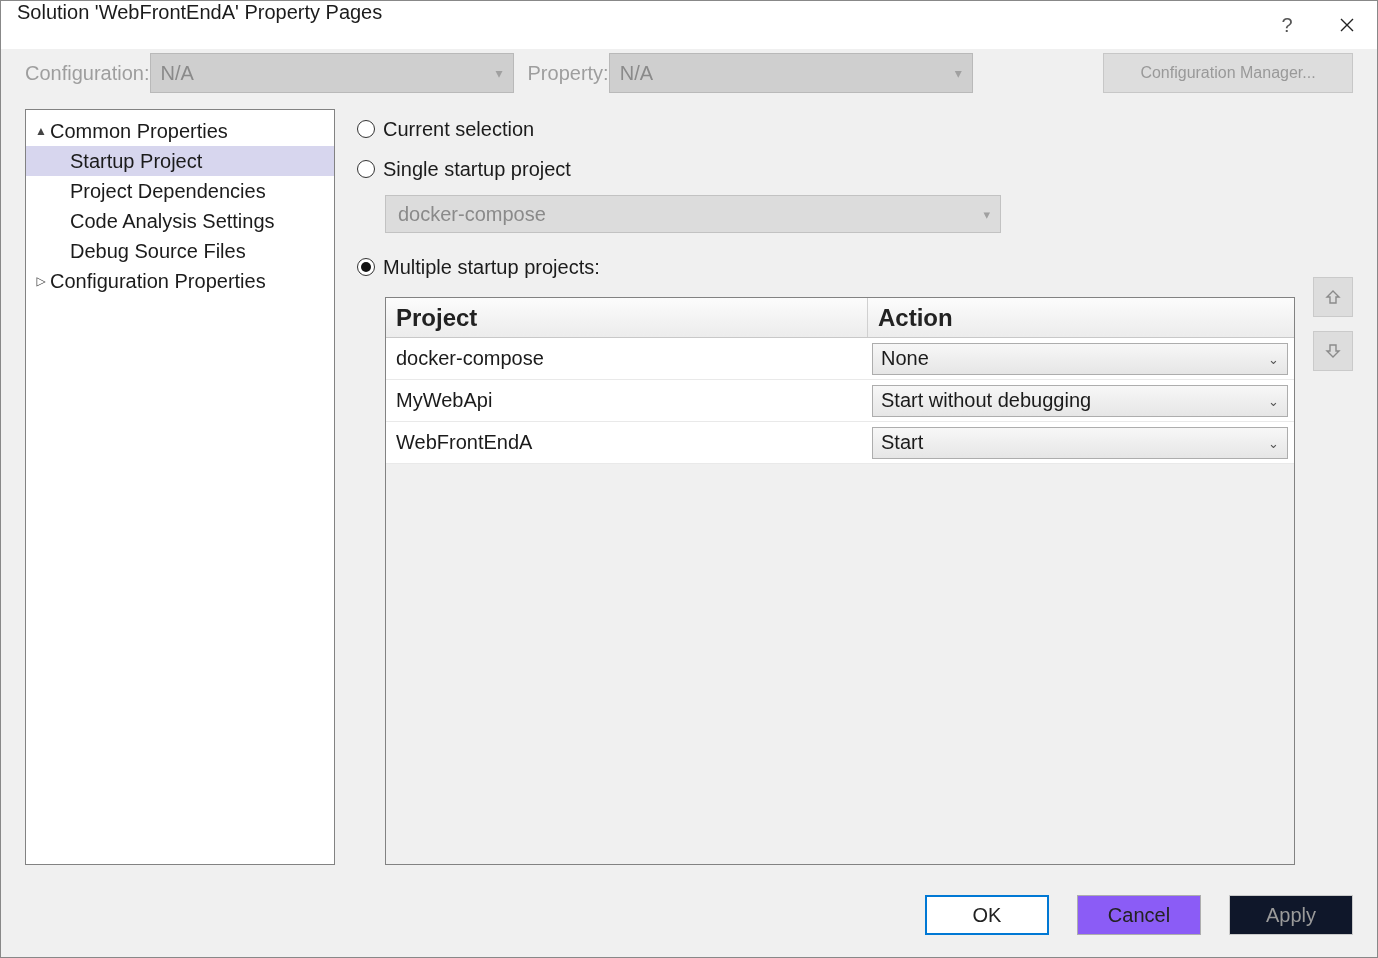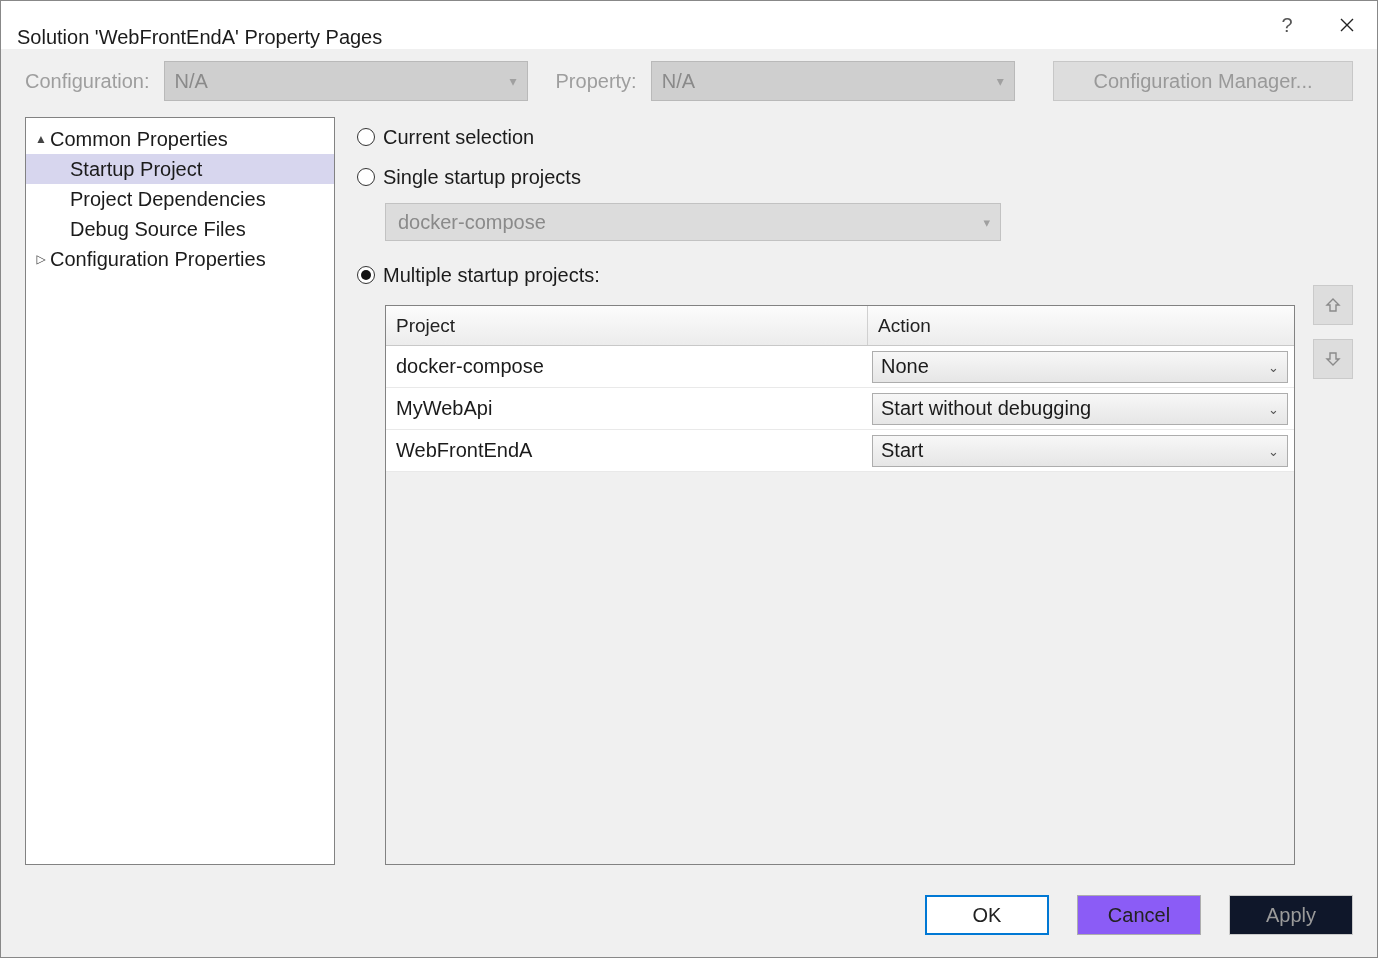"Solution 'WebFrontEndA' Property Pages" .titlebar { align-items: flex-end -> flex-start }
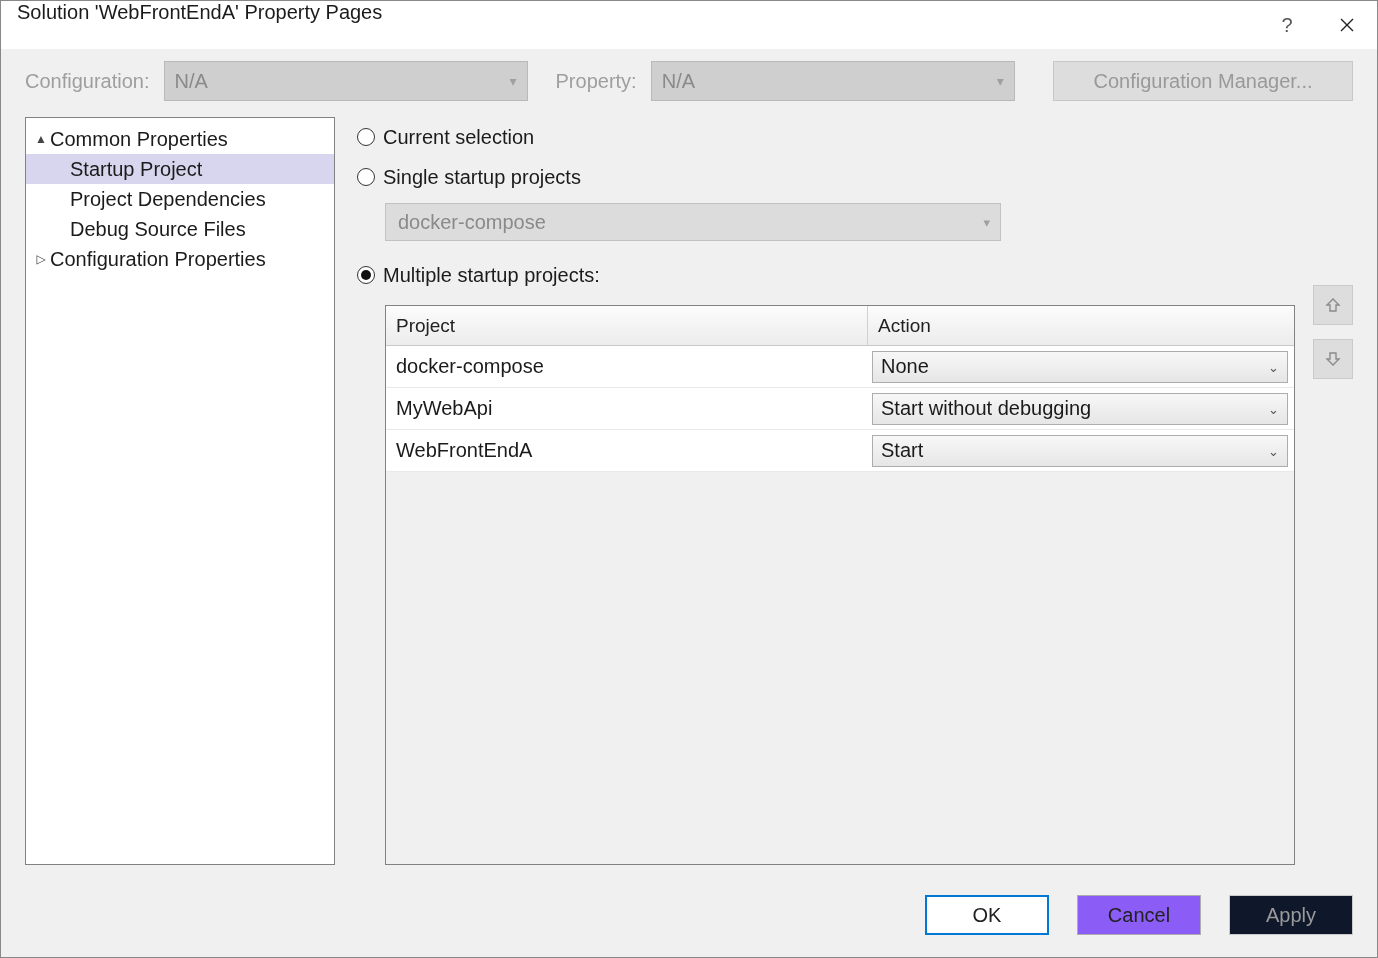"Configuration:" .config-row { gap: 14px -> 0; padding: 12px 24px 16px 24px -> 4px 24px 16px 24px }
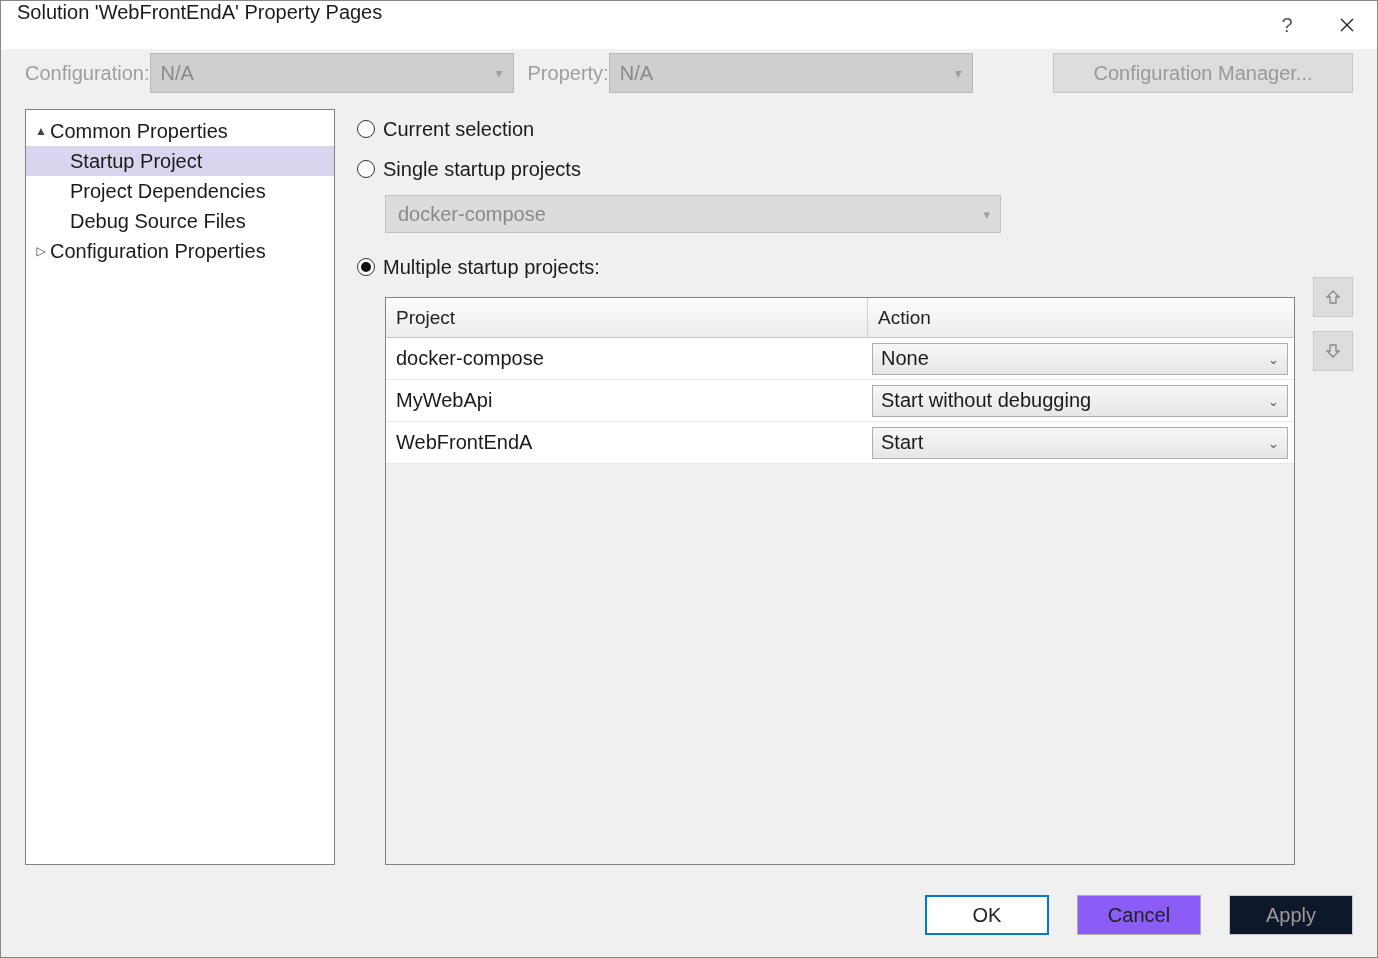"Configuration Manager..." .cfgmgr-btn { font-size: 20px -> 16px; width: 300px -> 250px }
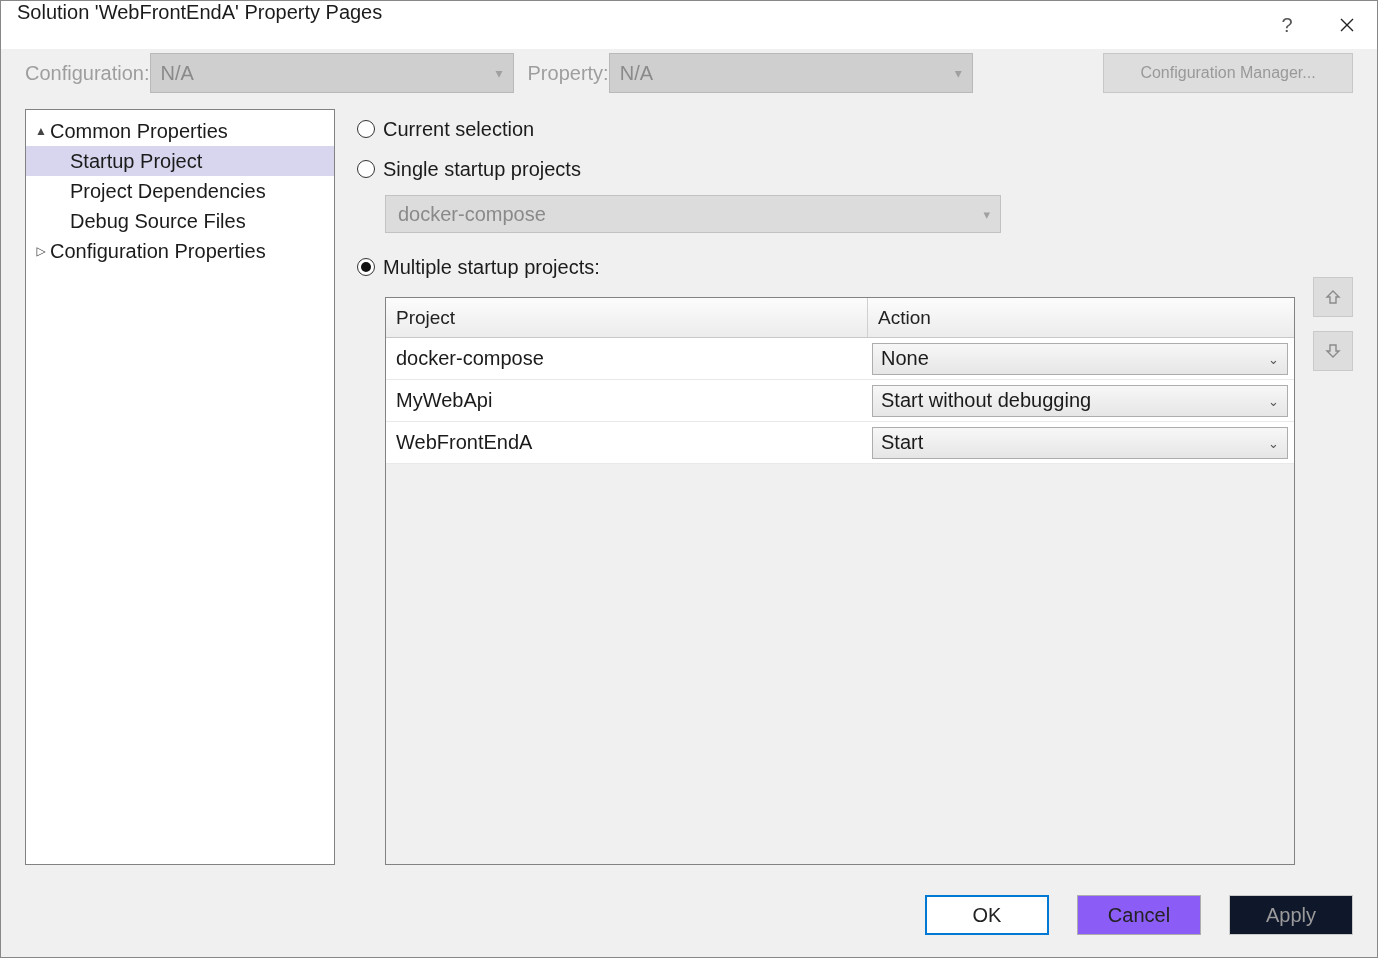"Single startup projects" span { text: projects -> project }
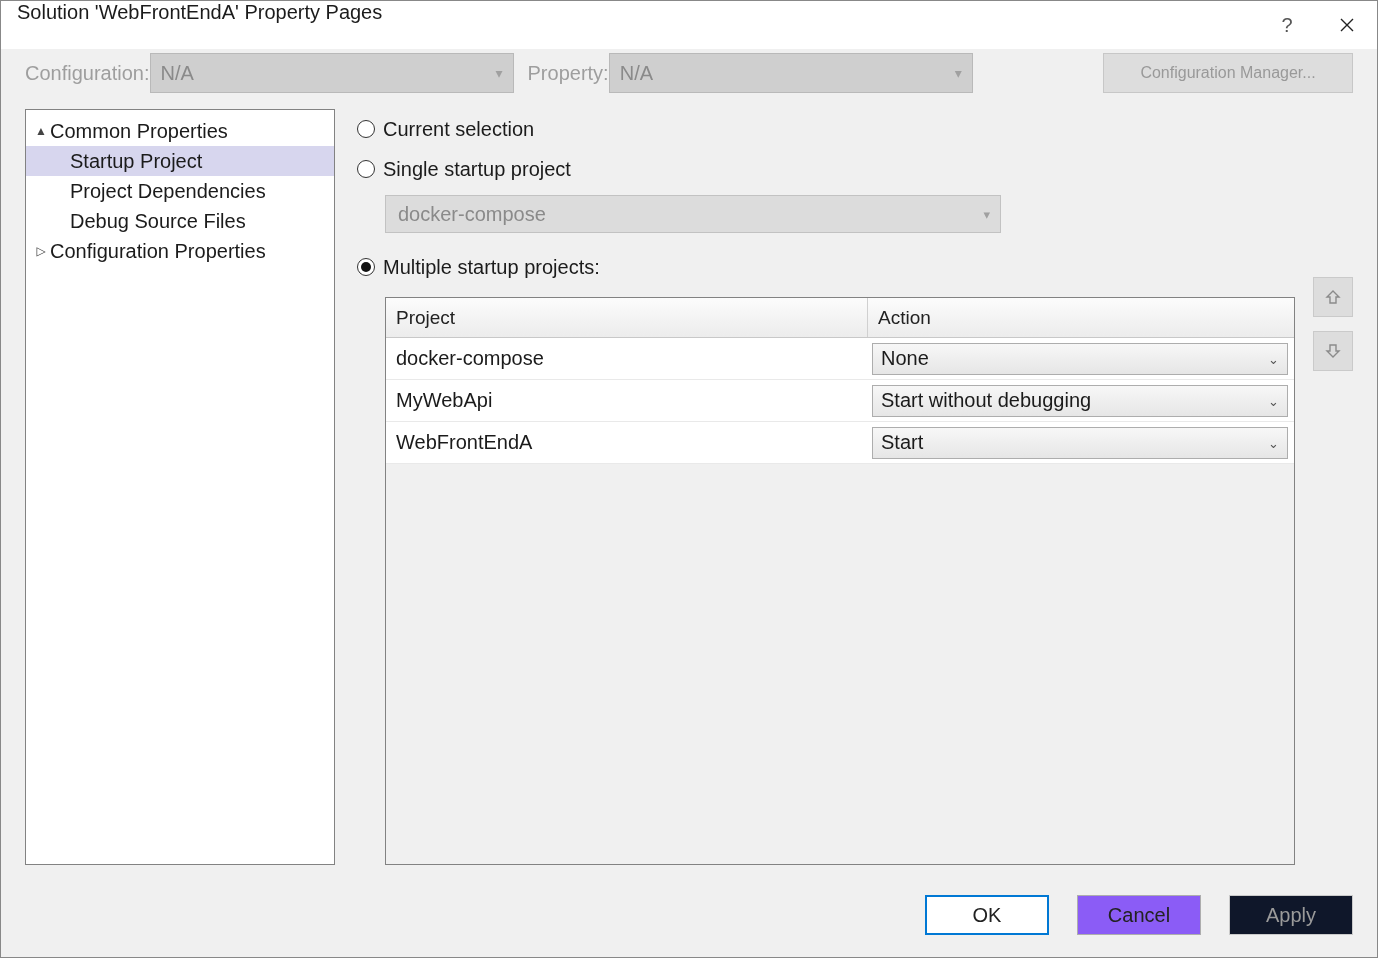"Code Analysis Settings" div.tree-child { html: none -> <div> <span>Code Analysis Settings</span> </div> }
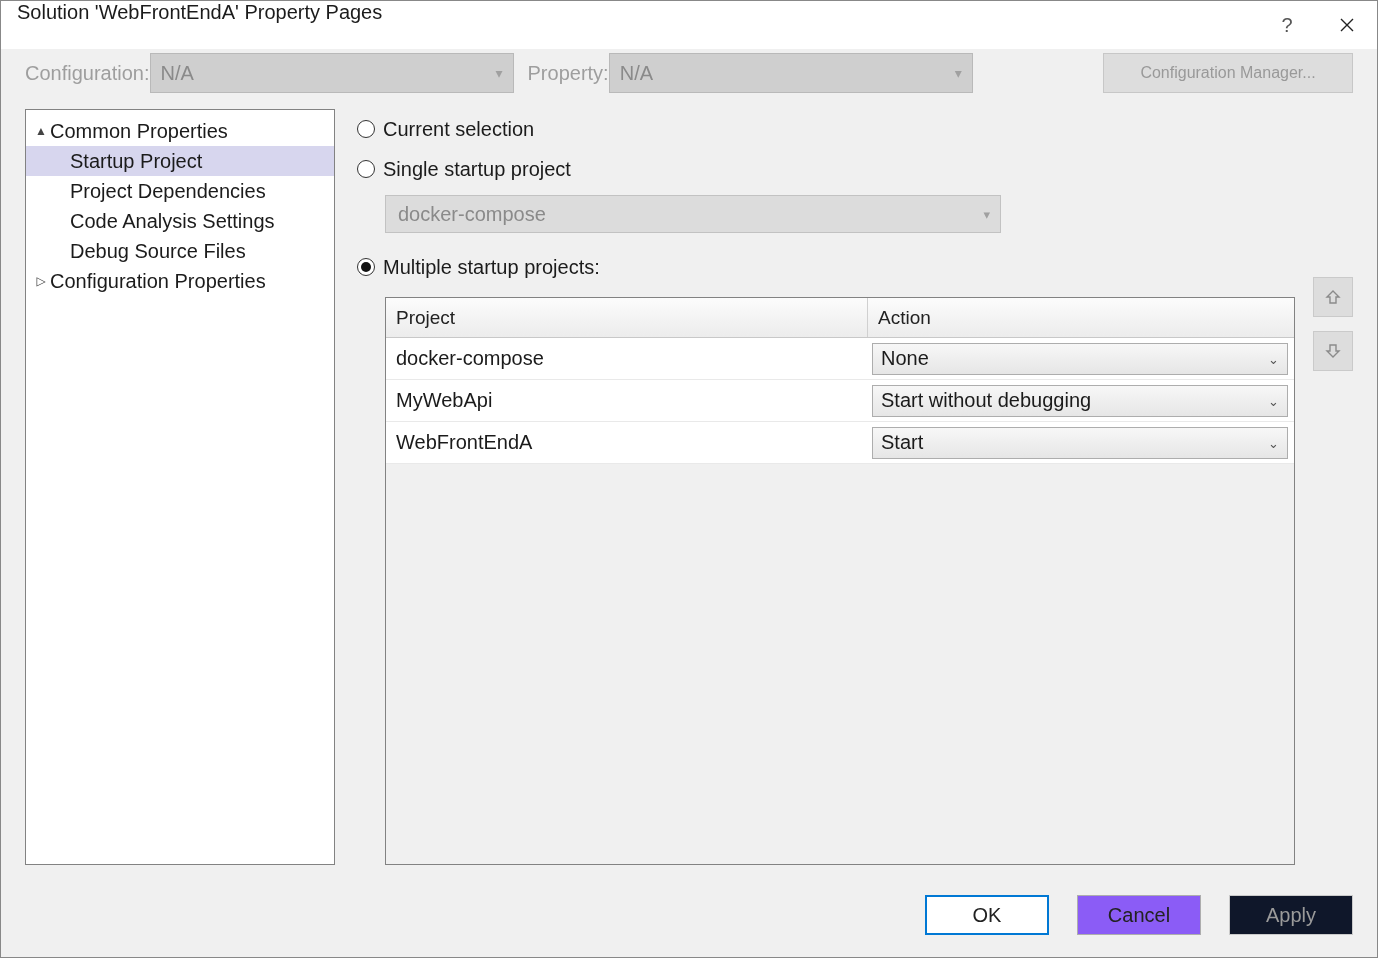"Project" .grid-head .col { font-size: 19px -> 24px; font-weight: none -> bold }
